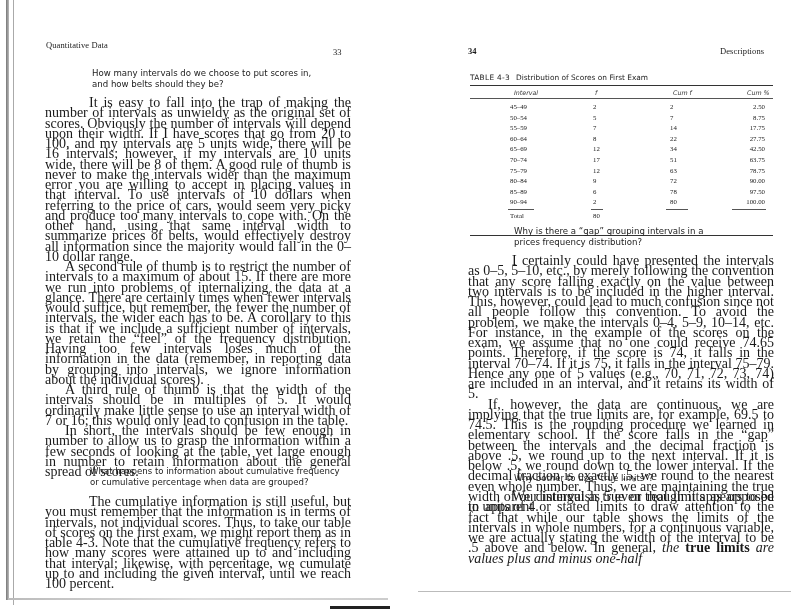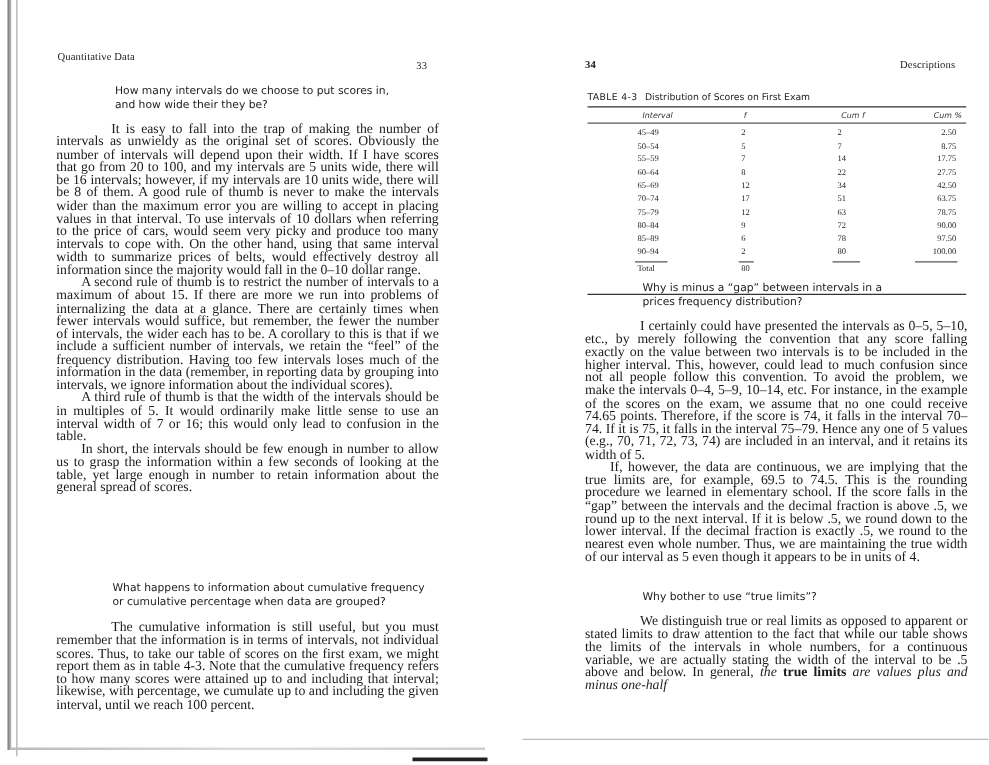"and how wide their they" div { text: wide their -> belts should }
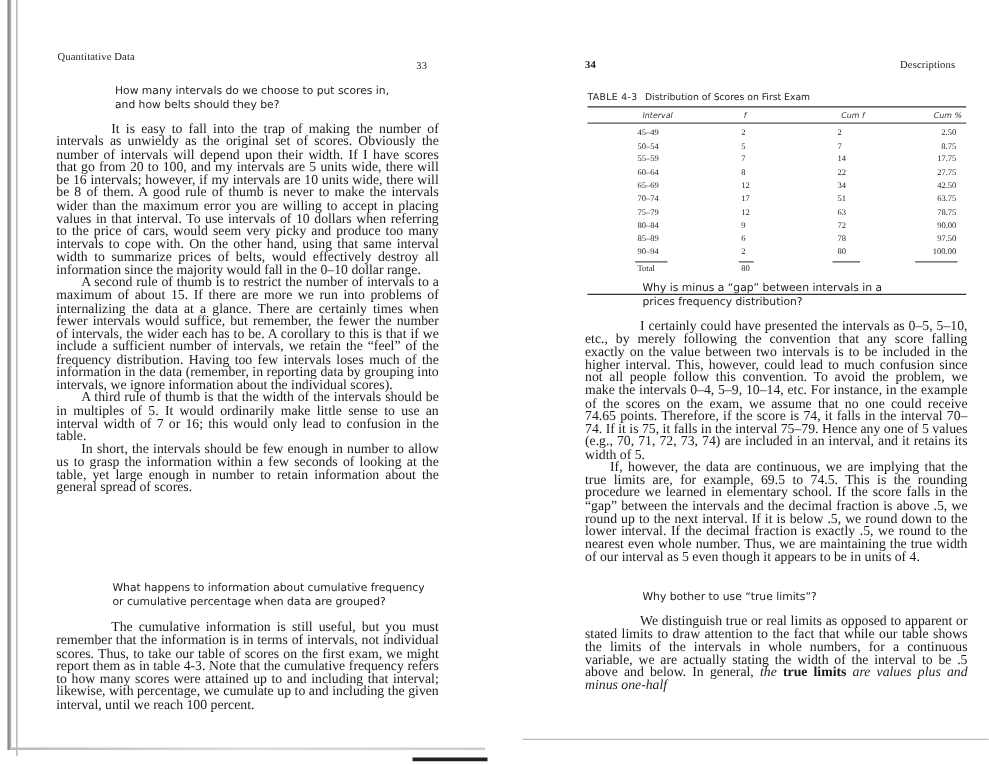"It is easy to fall" .body-text { font-size: 11px -> 14px }
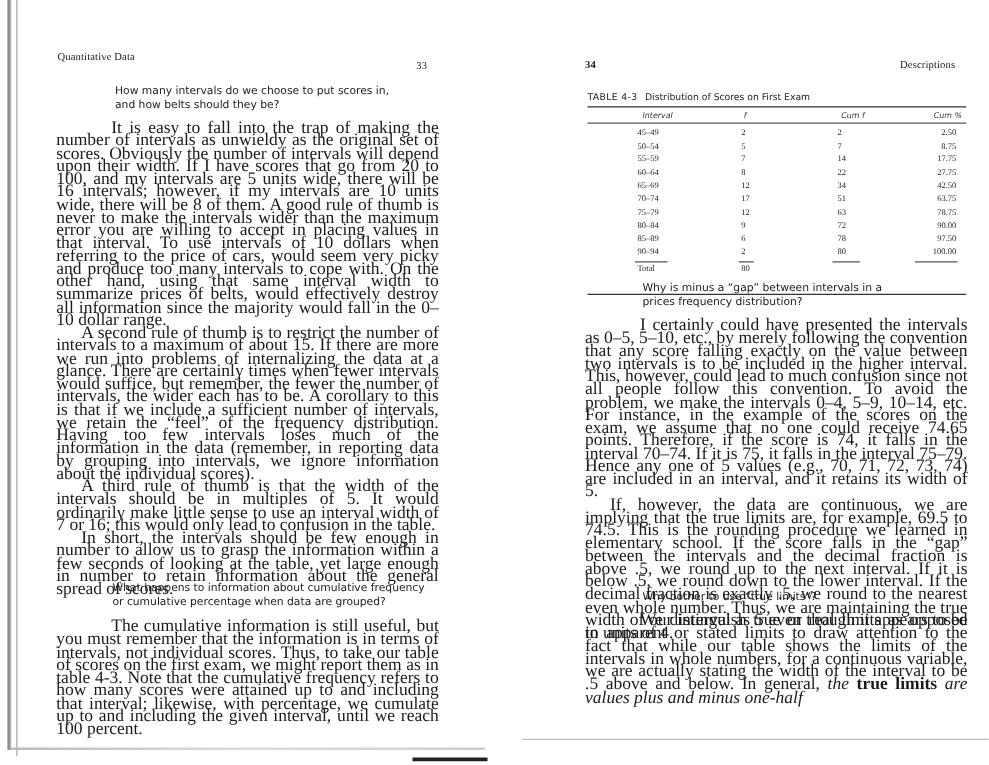"Why is minus a “gap”" div { text: minus a “gap” between -> there a “gap” grouping }
